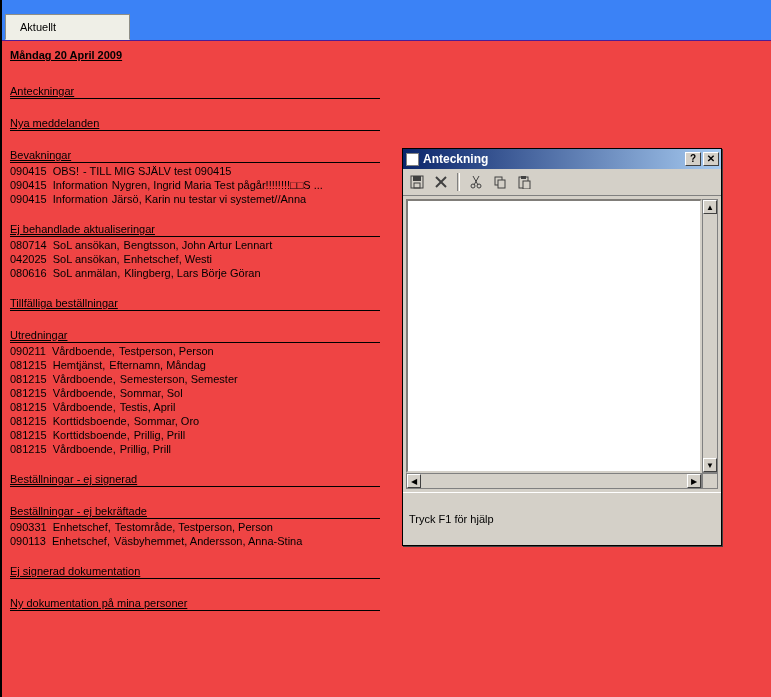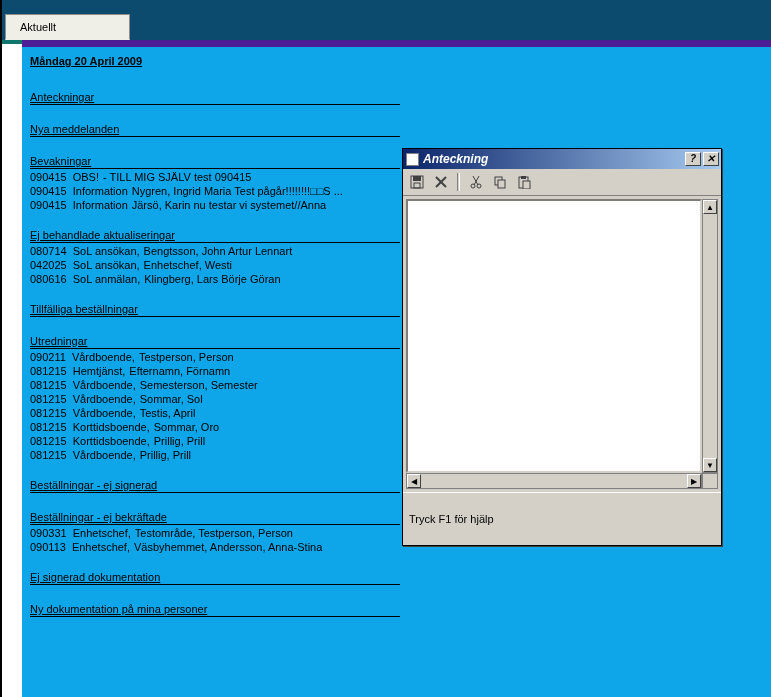"Aktuellt" .tabbar { background: #0c4a6e -> #3b82f6; border-bottom: 4px solid #0f766e -> 7px solid #0f766e }
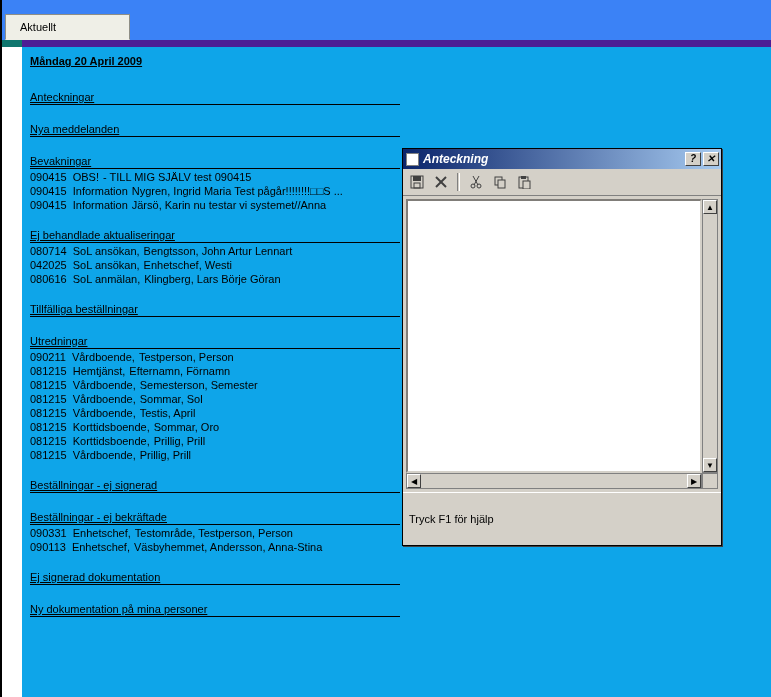"Måndag 20 April 2009" .content-wrap { background: #0ea5e9 -> #ef4444; border-top: 7px solid #4c1d95 -> 1px solid #4c1d95; margin-left: 20px -> none }
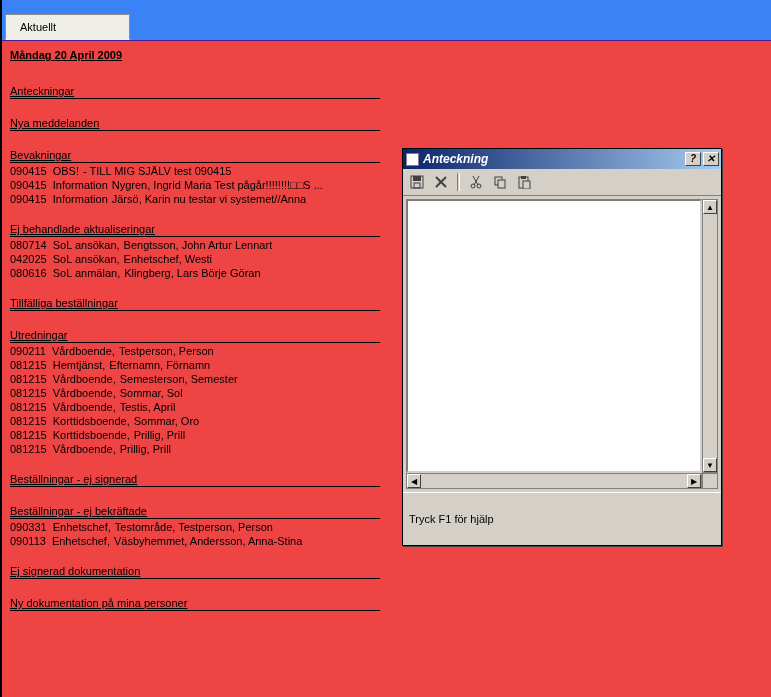"Anteckning" .titlebar { font-style: italic -> none }
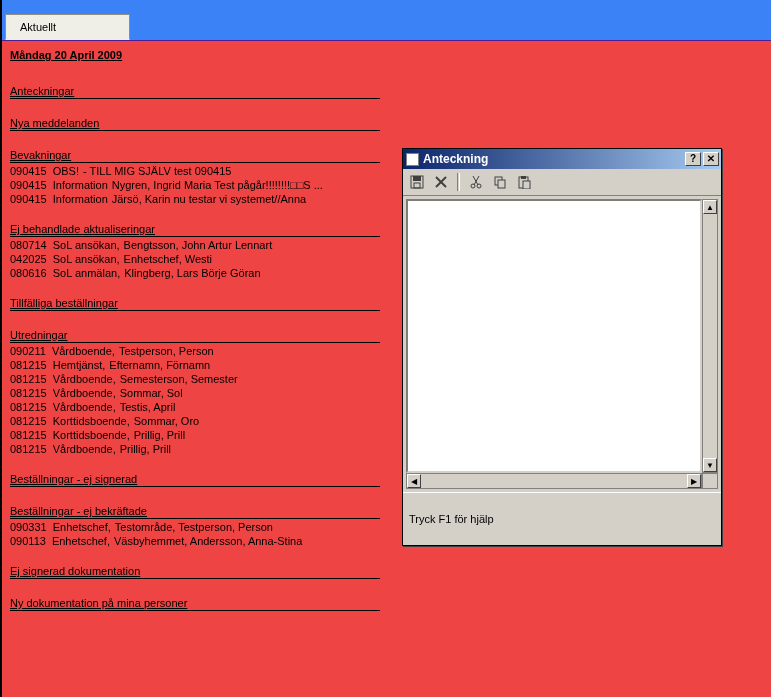"Efternamn, Förnamn" span.tx { text: Förnamn -> Måndag }
